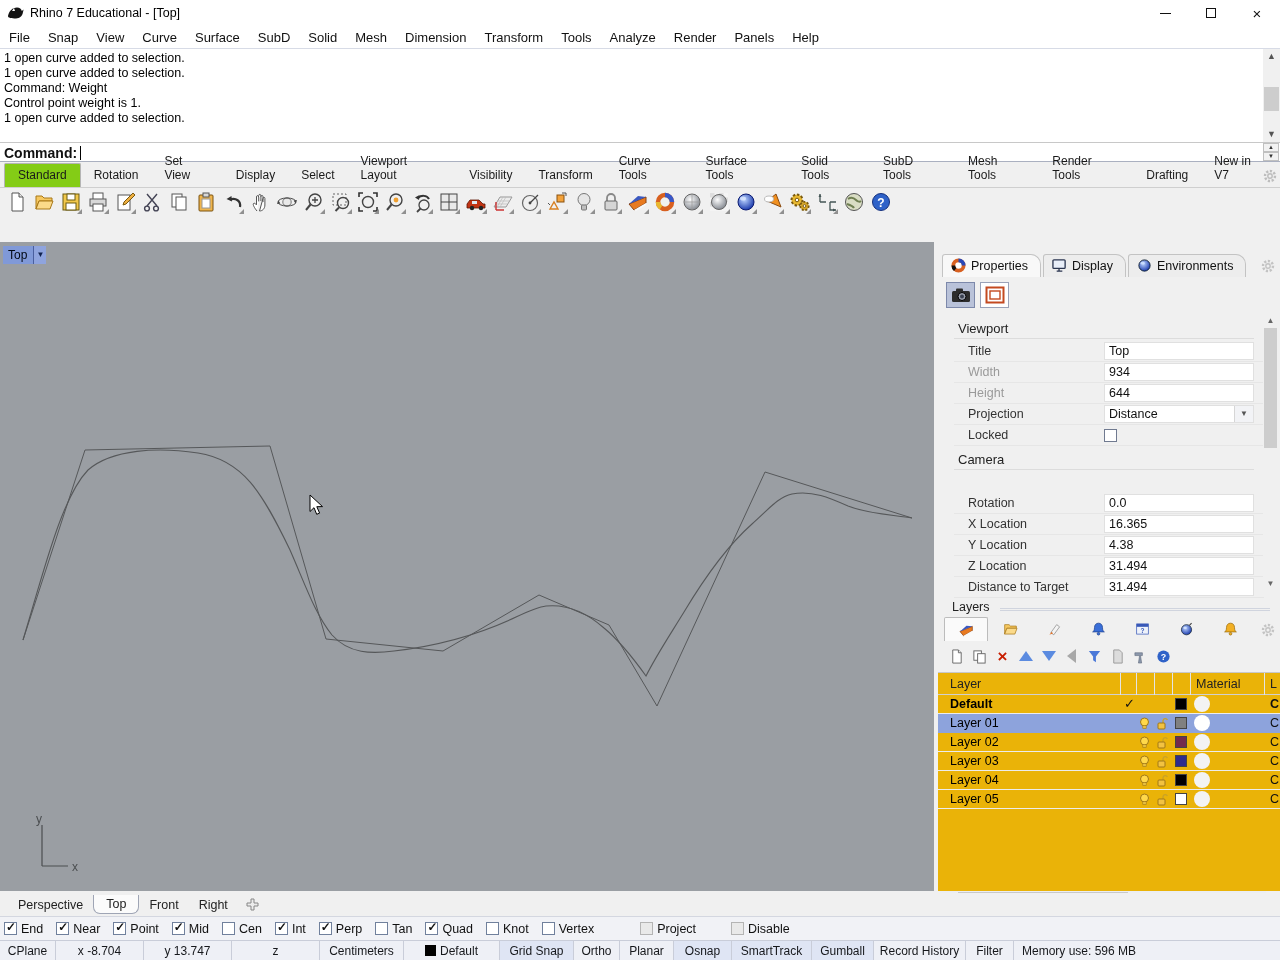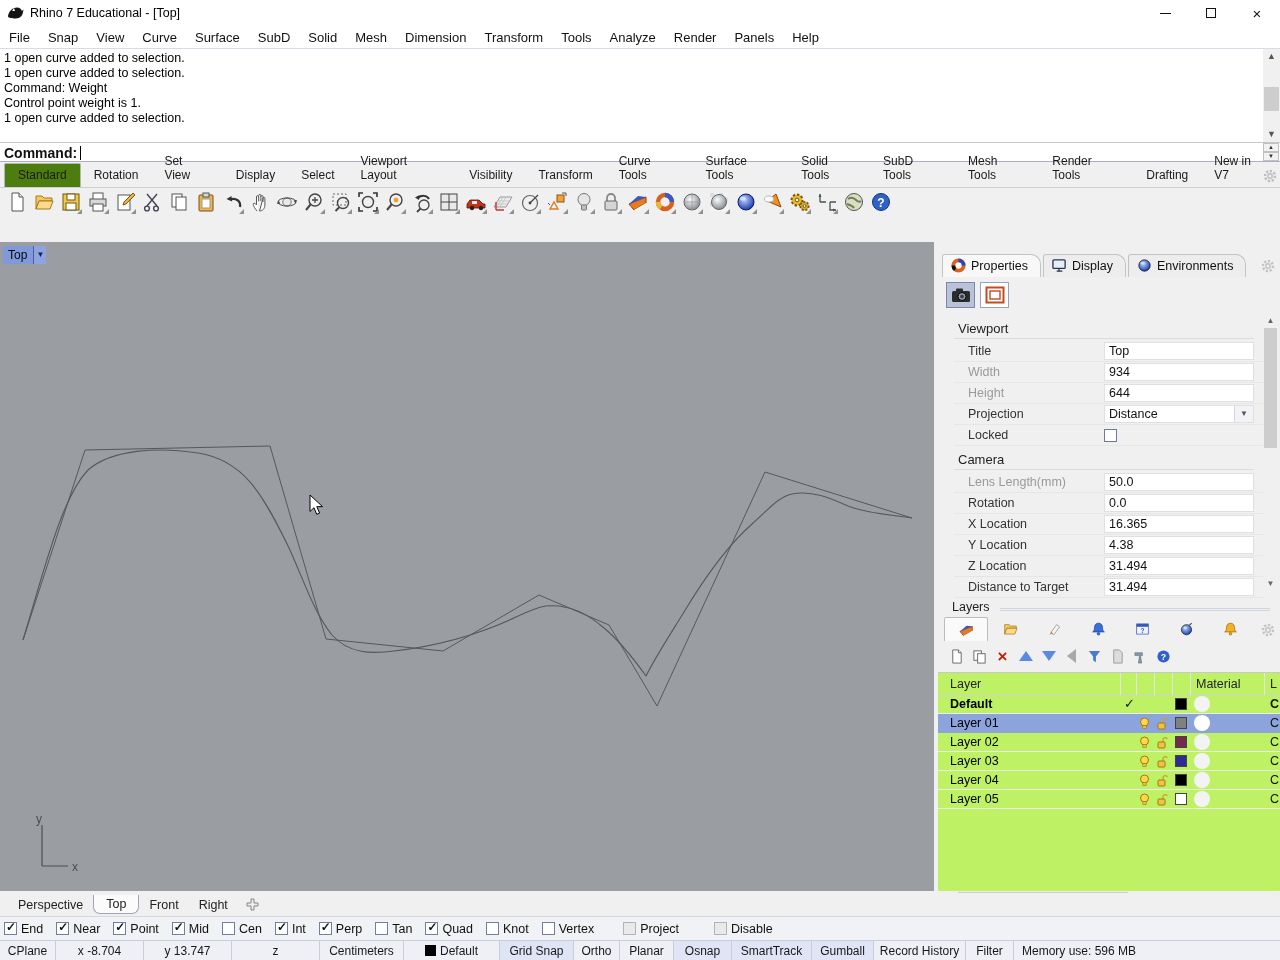"Standard" .ttab.active { background: #4d7c0f -> #84cc16 }
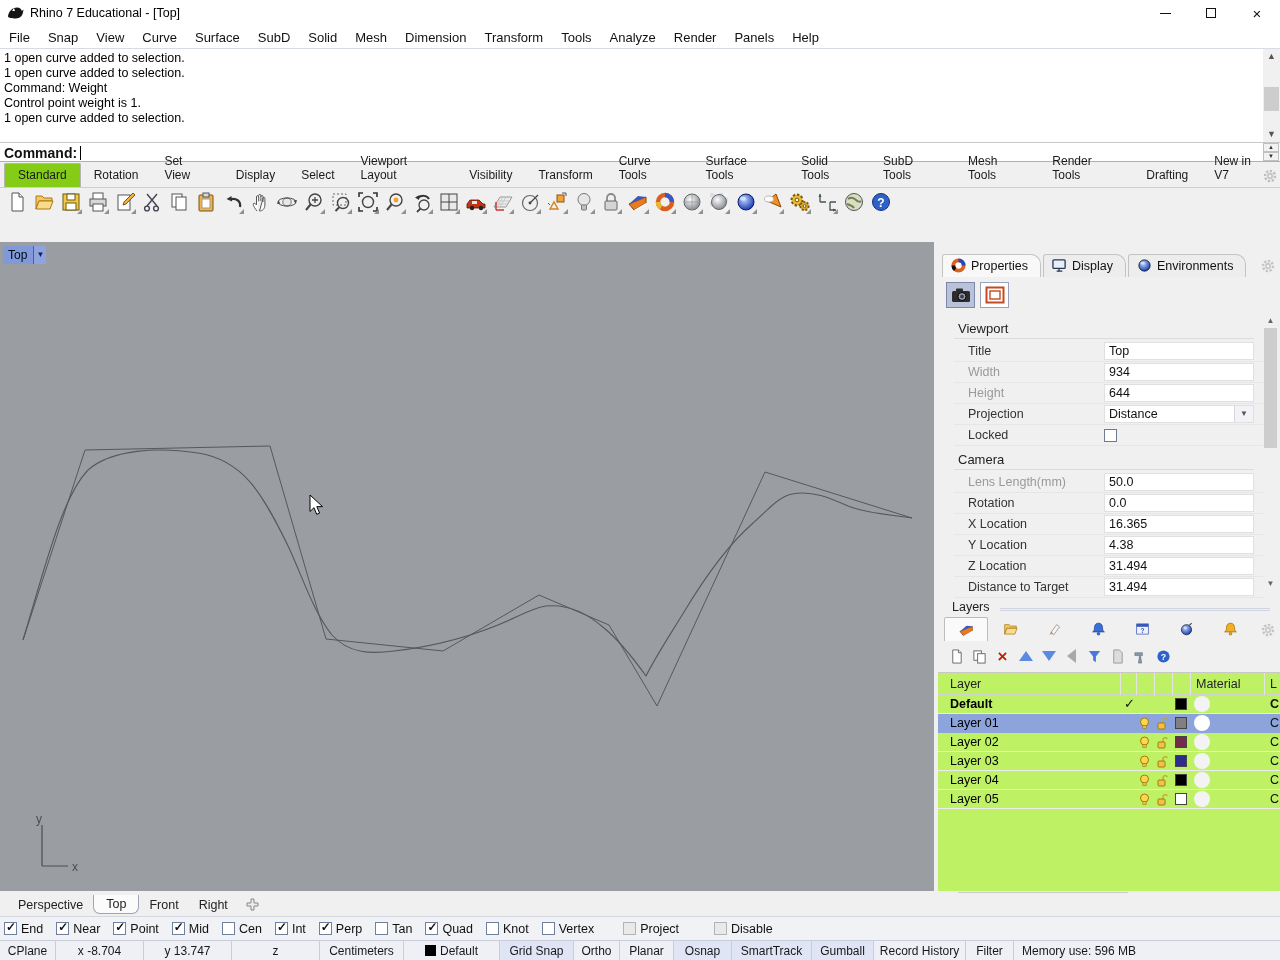"Lens Length(mm)" div.prow { html: <div> <span>Lens Length(mm)</span> <span>50.0</span> </div> -> none }
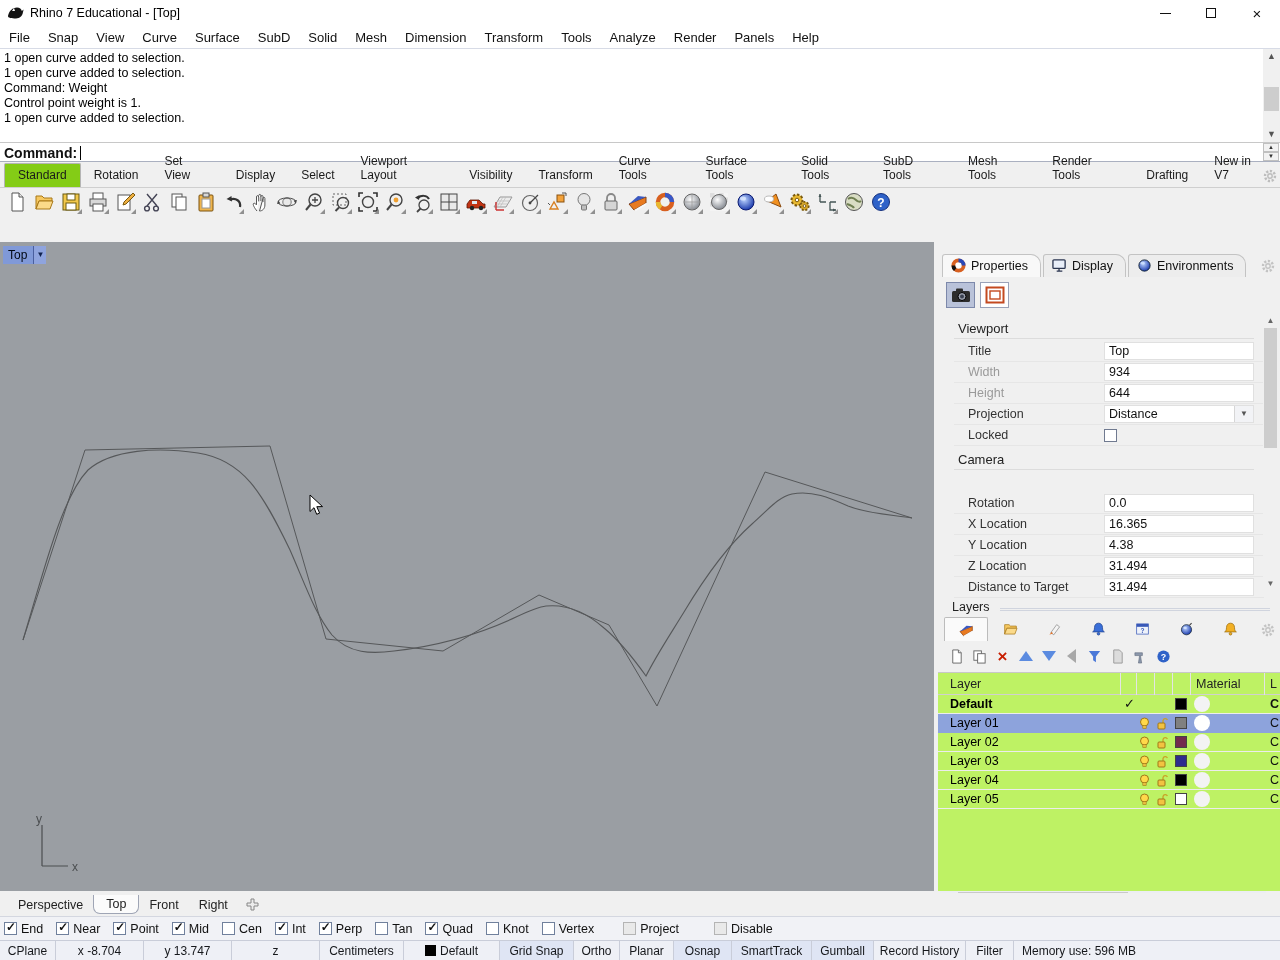"Layer" #llist { background: #bef264 -> #eab308 }
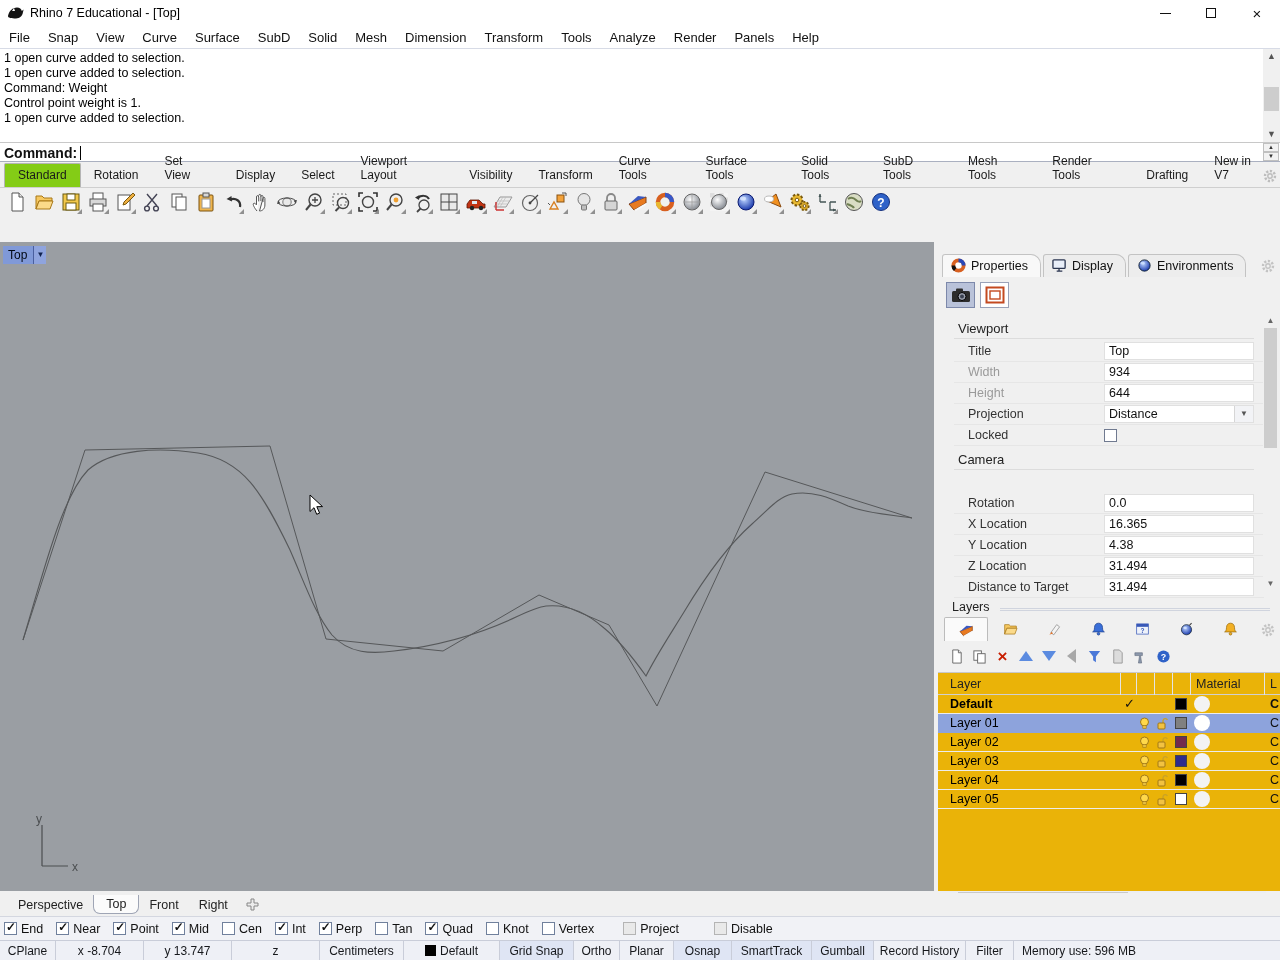"Project" .os.pad1 { margin-left: 16px -> 33px }
